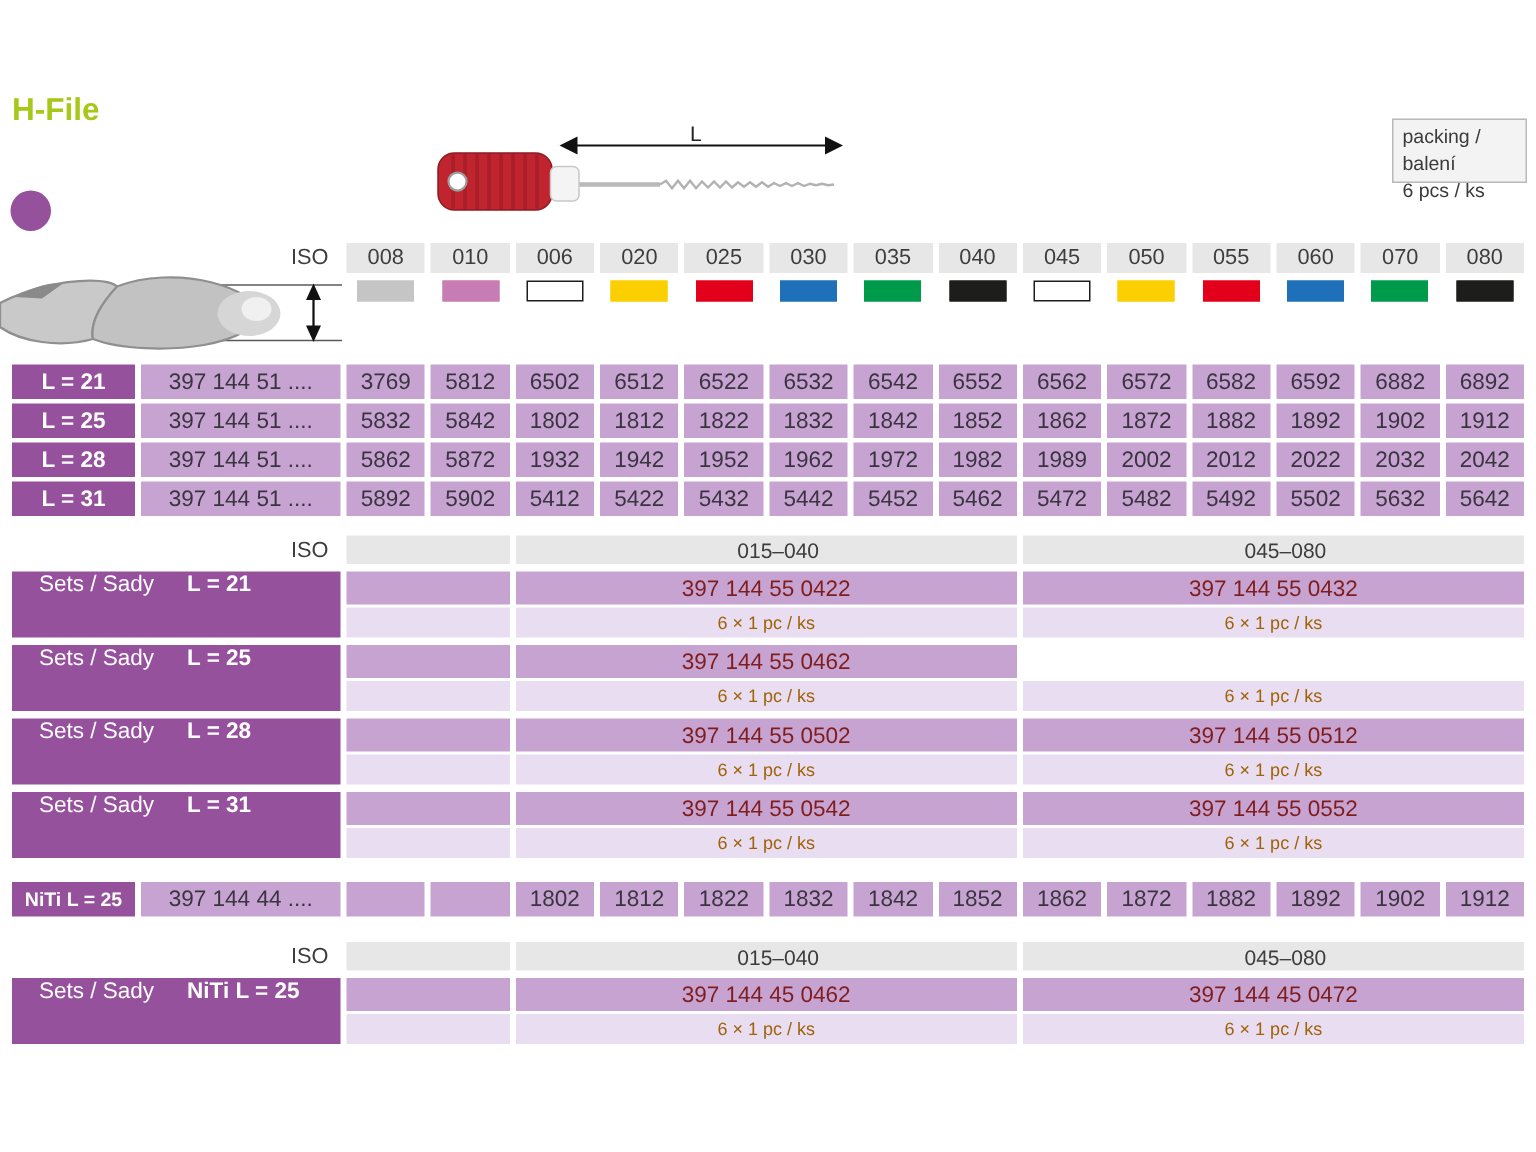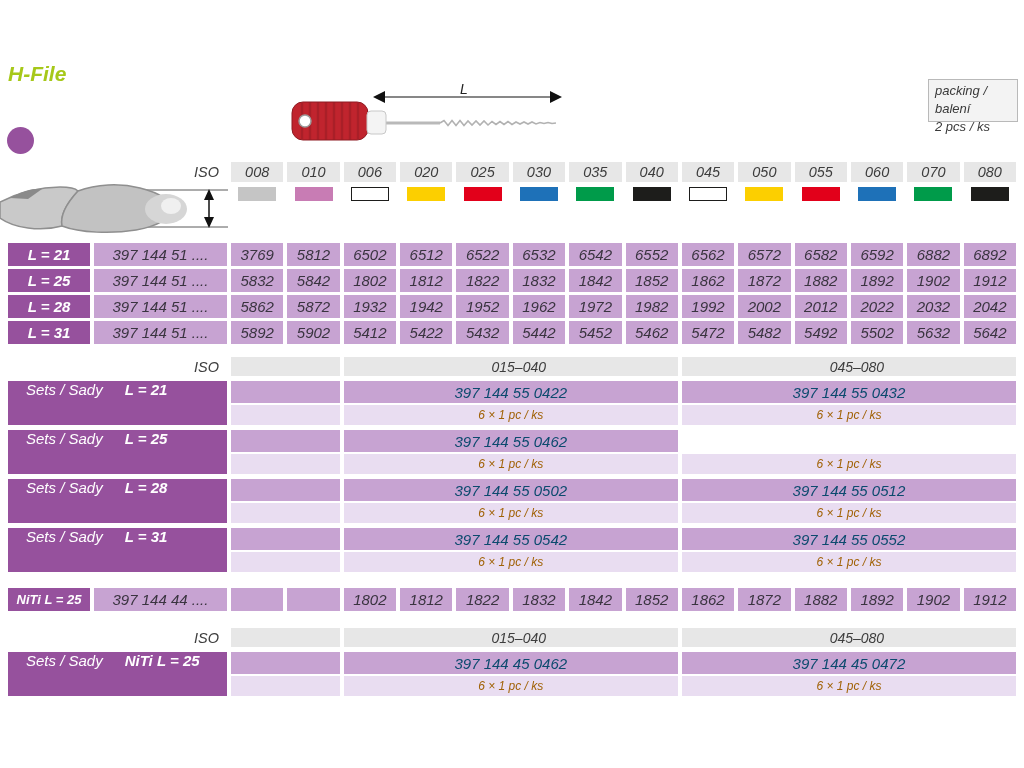"H-File" .page { font-style: italic -> none }
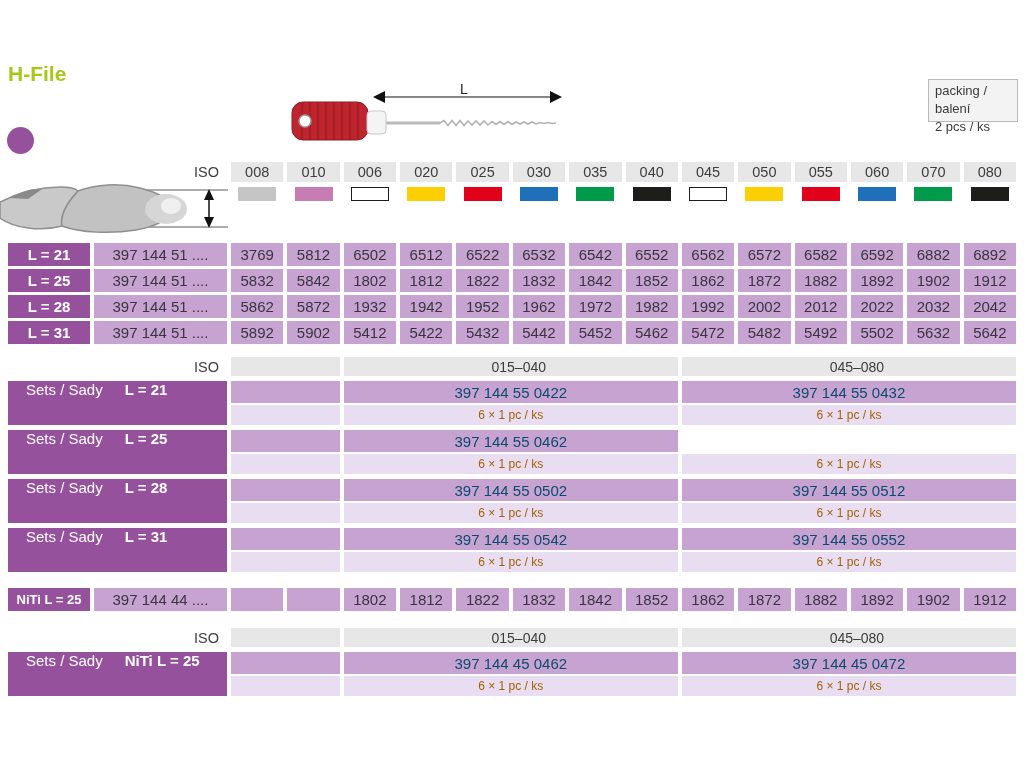"2 pcs / ks" div { text: 2 -> 6 }
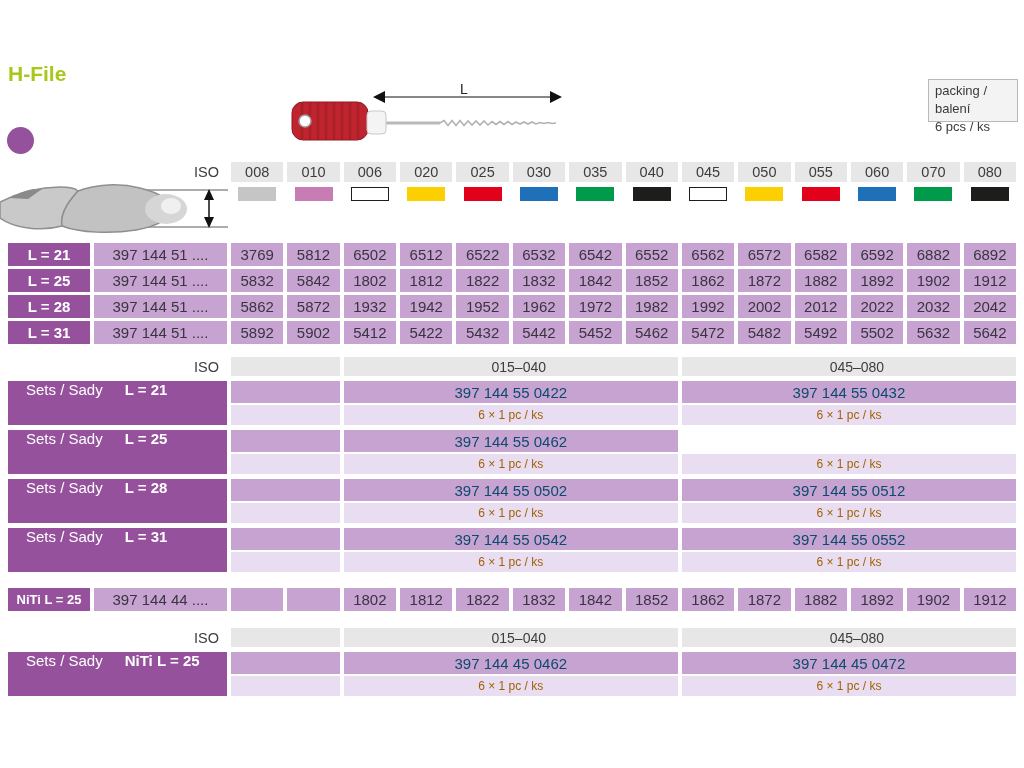"1992" div.cell { text: 1992 -> 1989 }
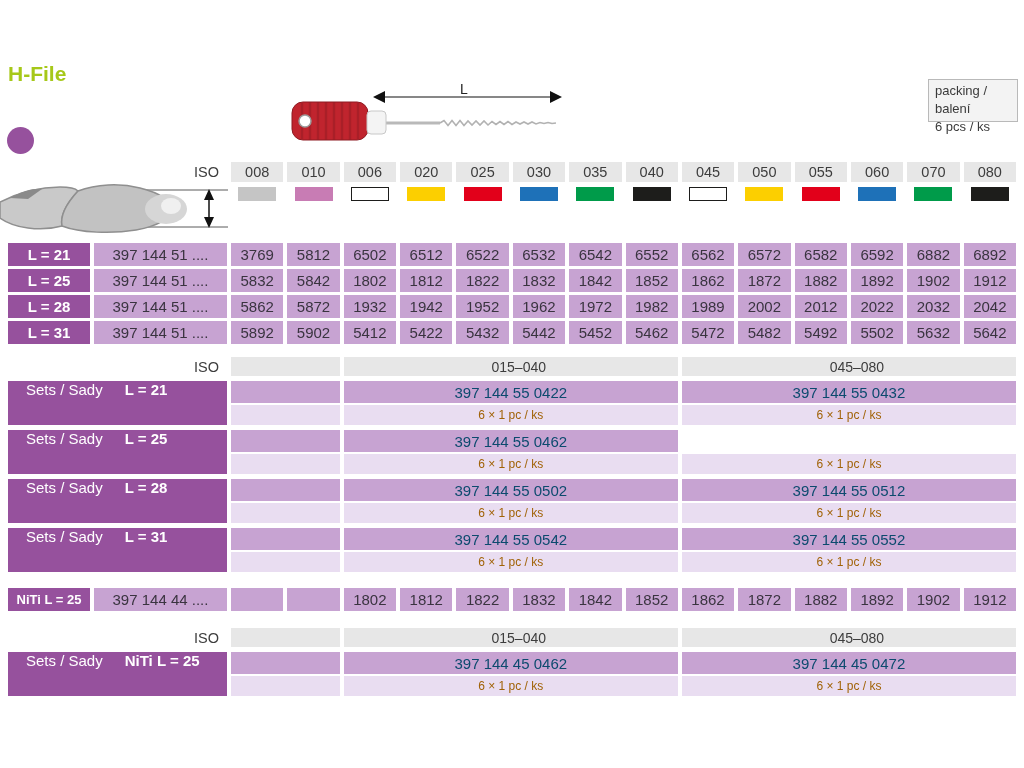"397 144 55 0422" .codecell { color: #0c4a6e -> #7f1d1d }
